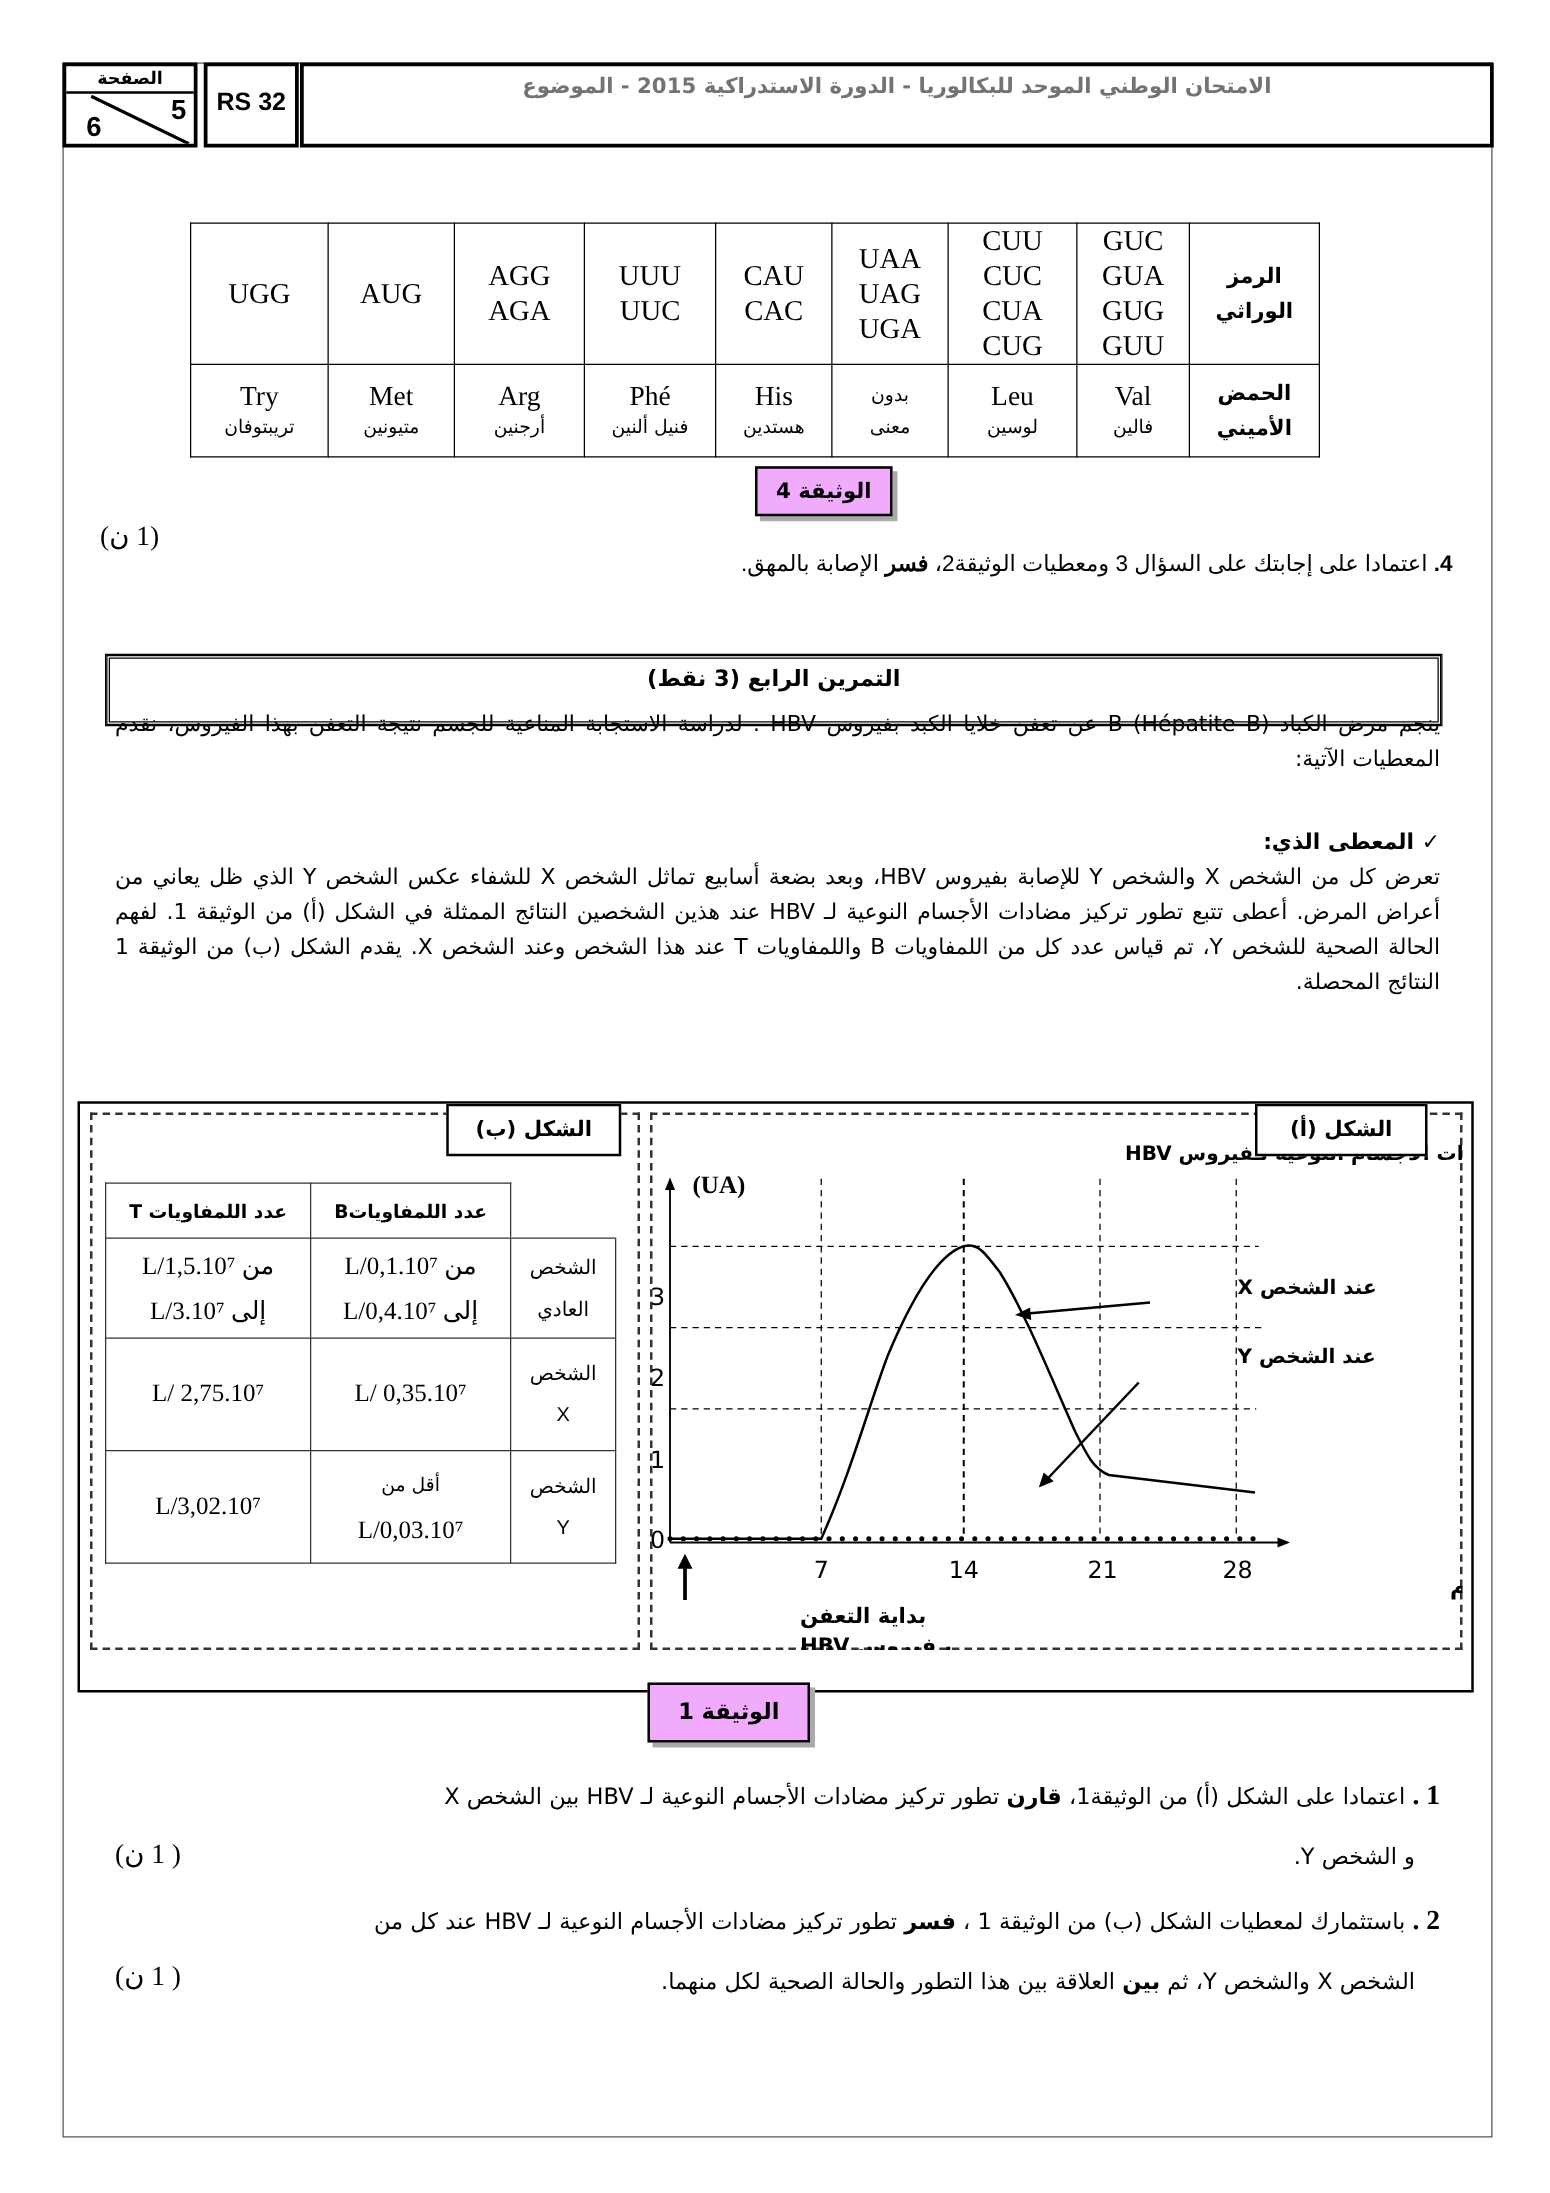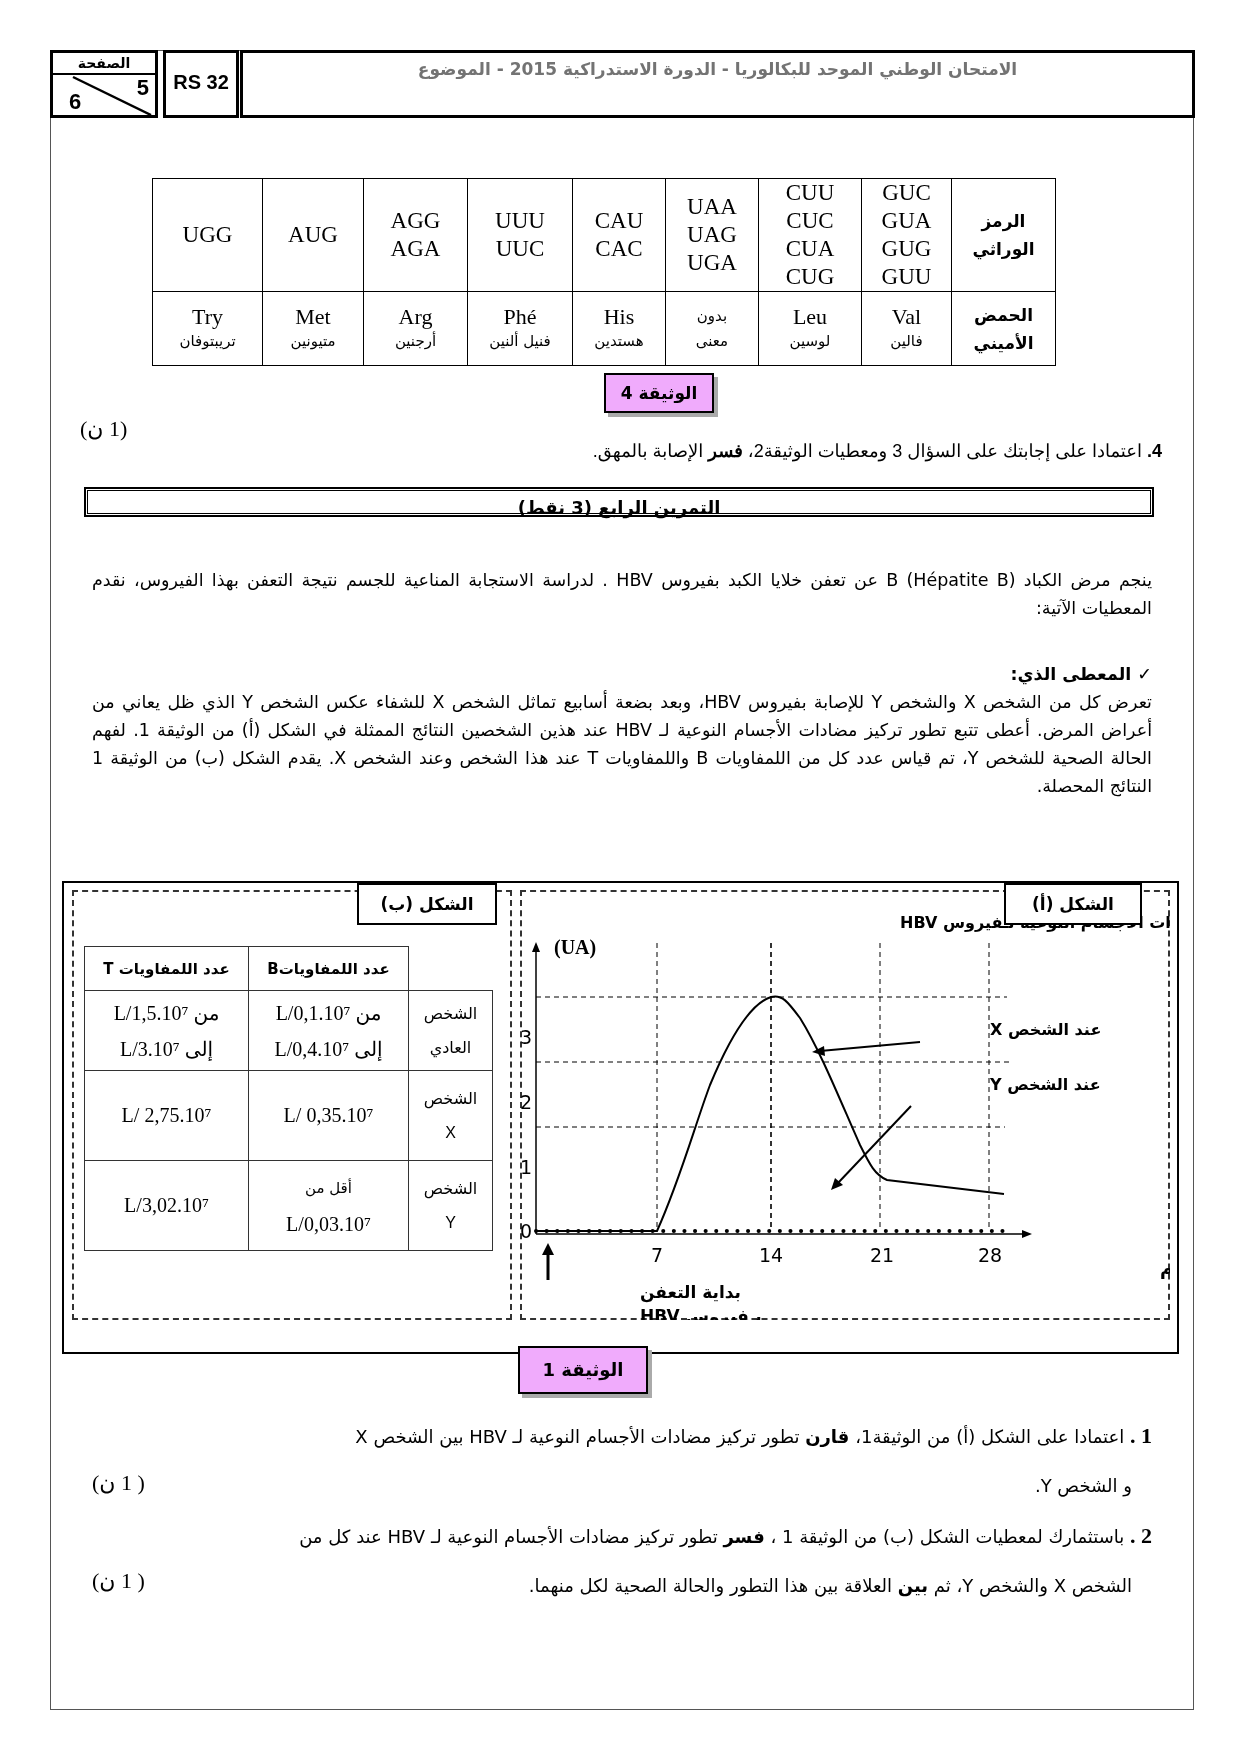"التمرين الرابع (3 نقط)" .ex-title { height: 28px -> 56px; top: 488px -> 524px }
